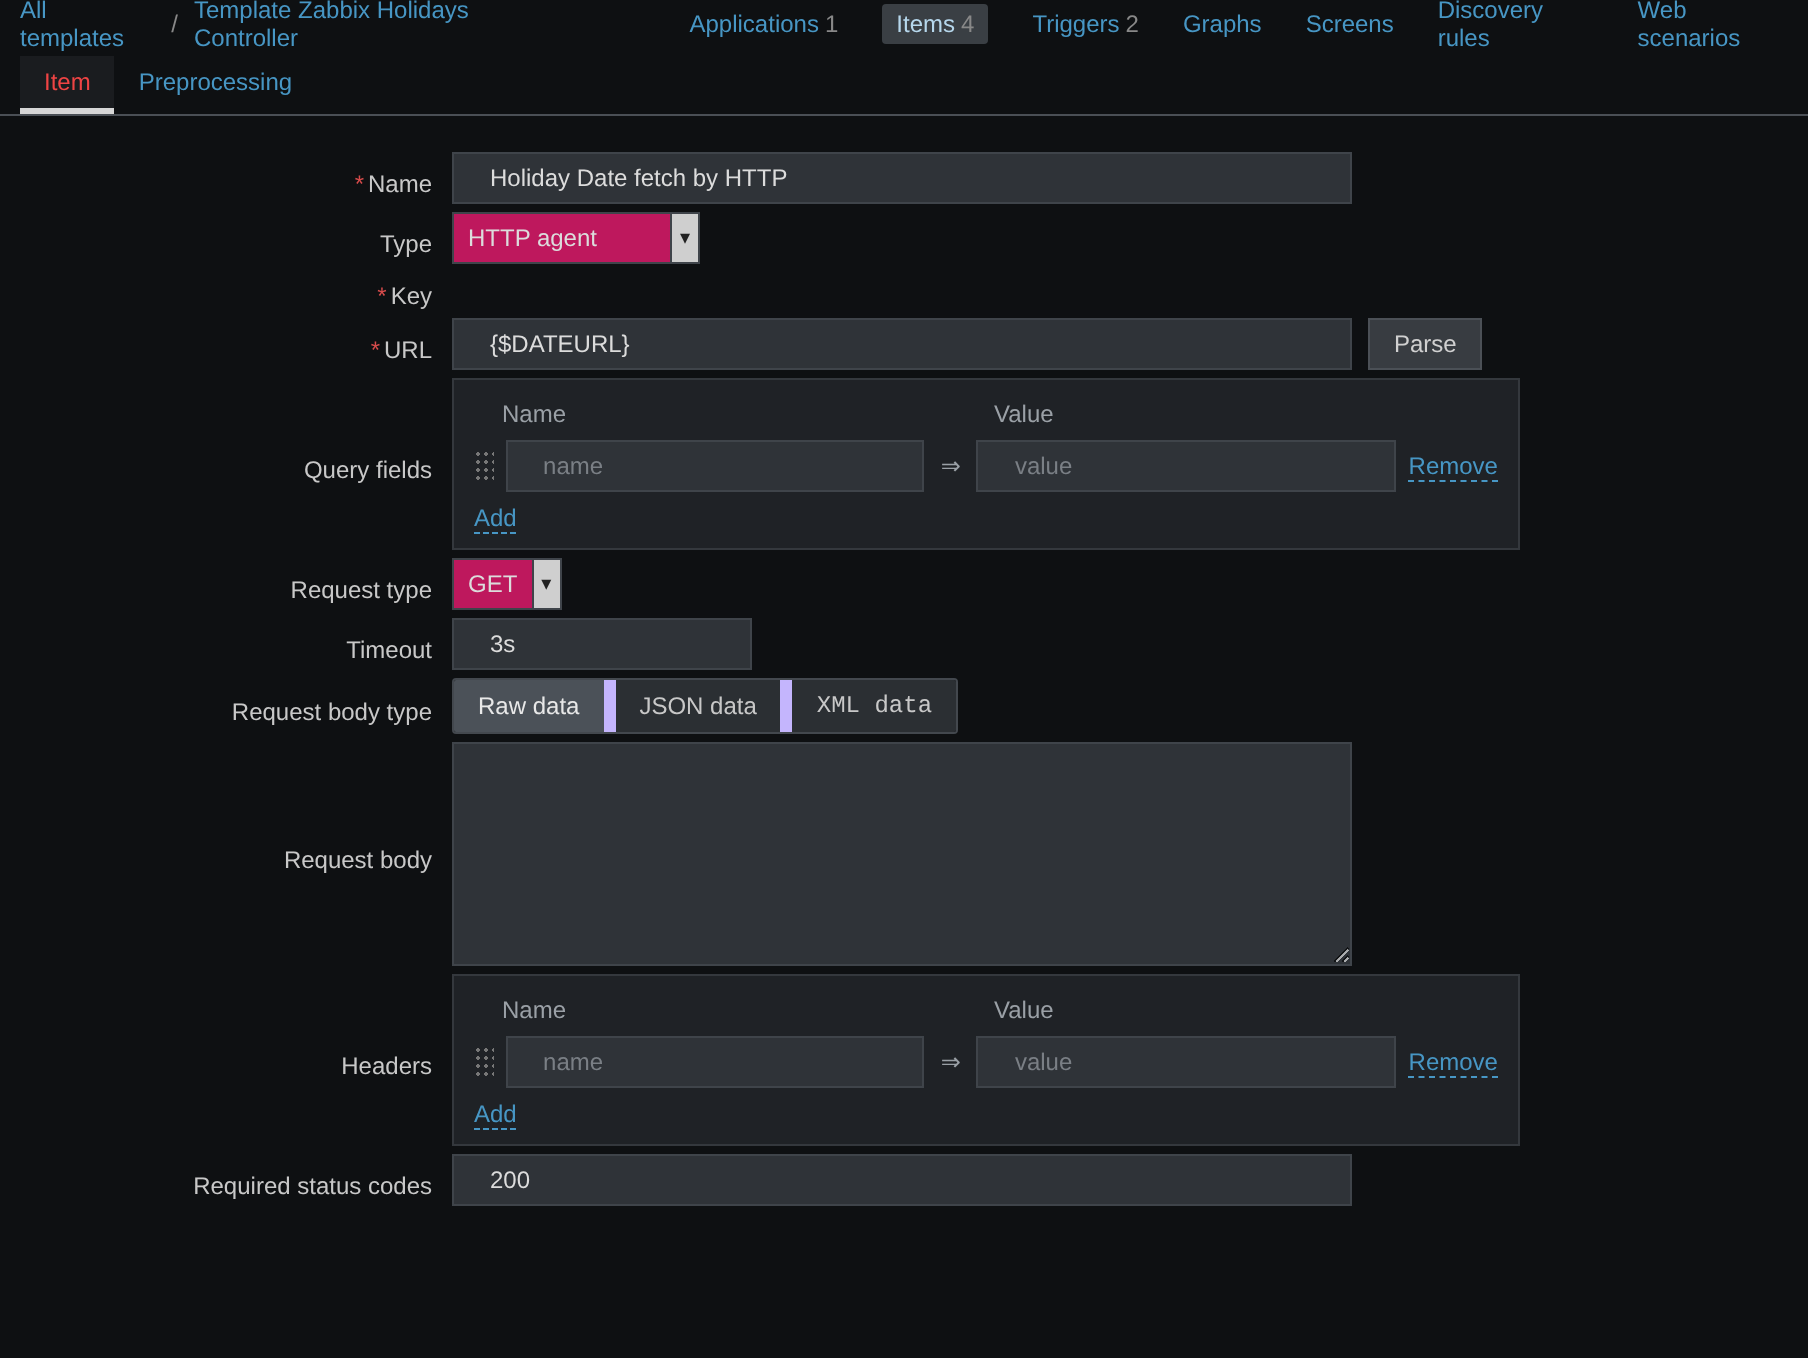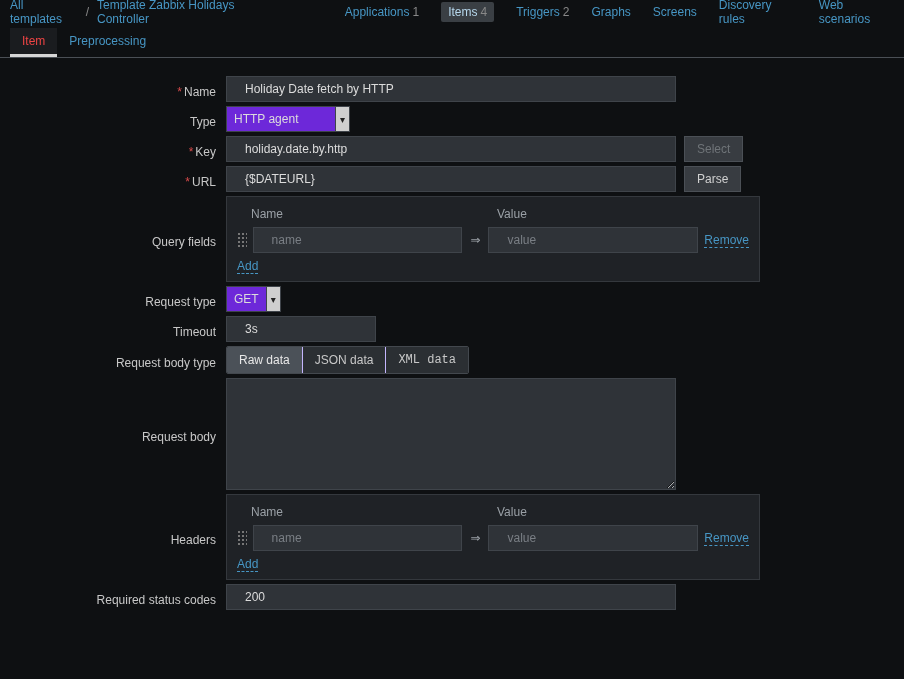"HTTP agent" .select-input { background: #6d28d9 -> #be185d }
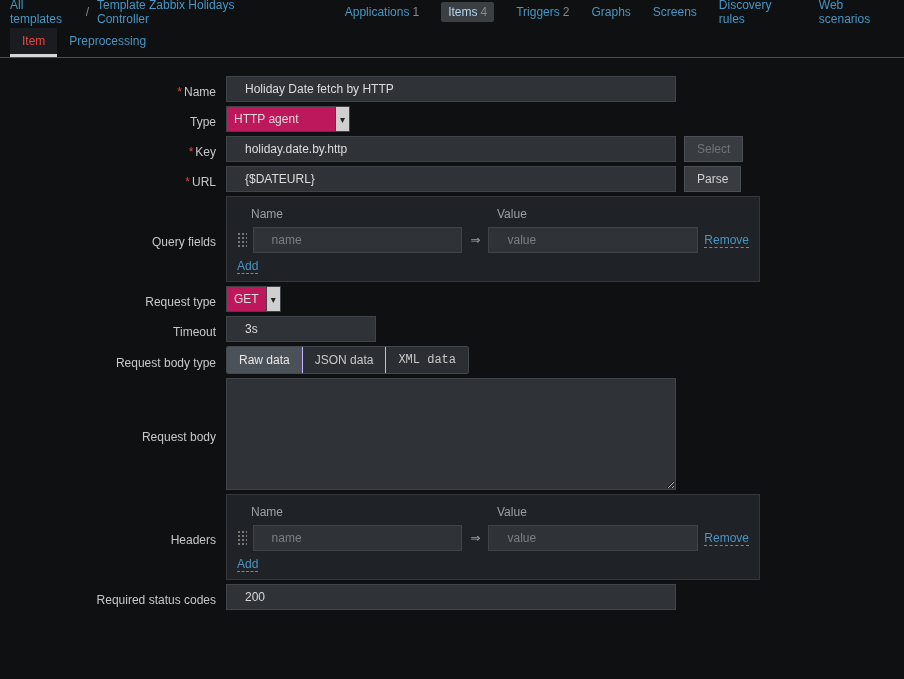"holiday.date.by.http" div.ctl { html: <div> <input> <button>Select</button> </div> -> none }
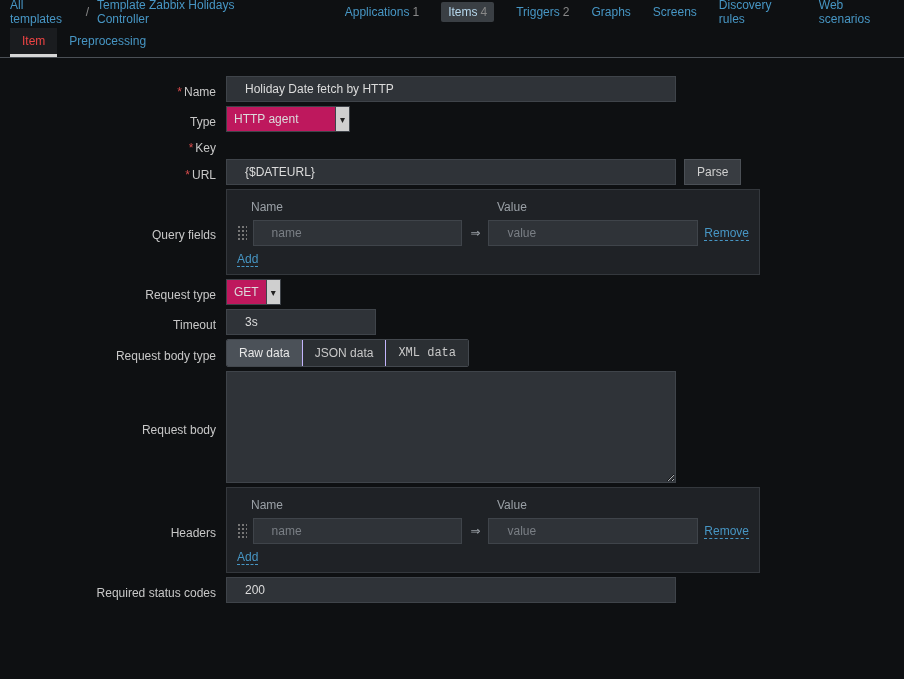"Raw data" .seg { border-right: 1px solid #c4b5fd -> 6px solid #c4b5fd }
